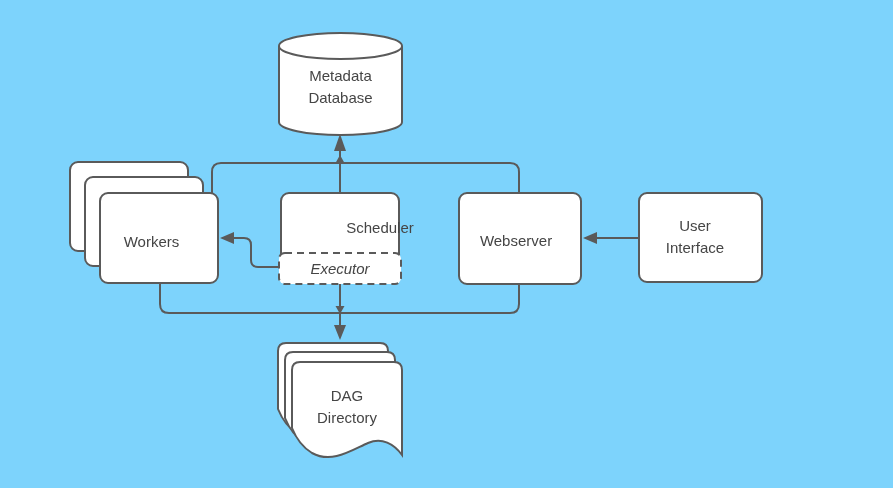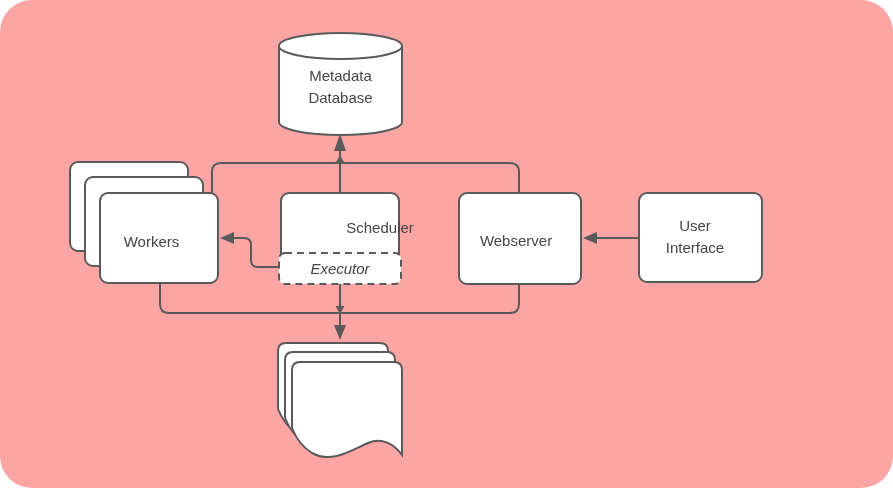"Metadata" .canvas { background: #fca5a5 -> #7dd3fc; border-radius: 32px -> none }
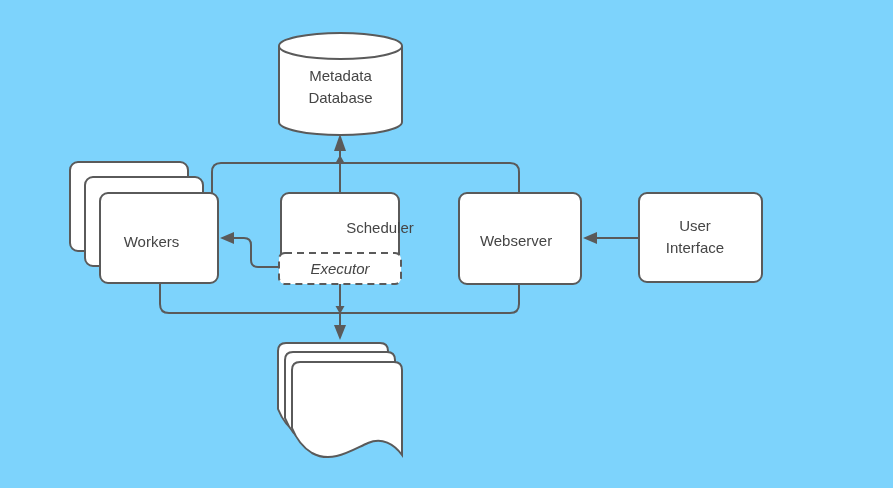"DAG" div.label { html: none -> <div>DAG Directory</div> }
